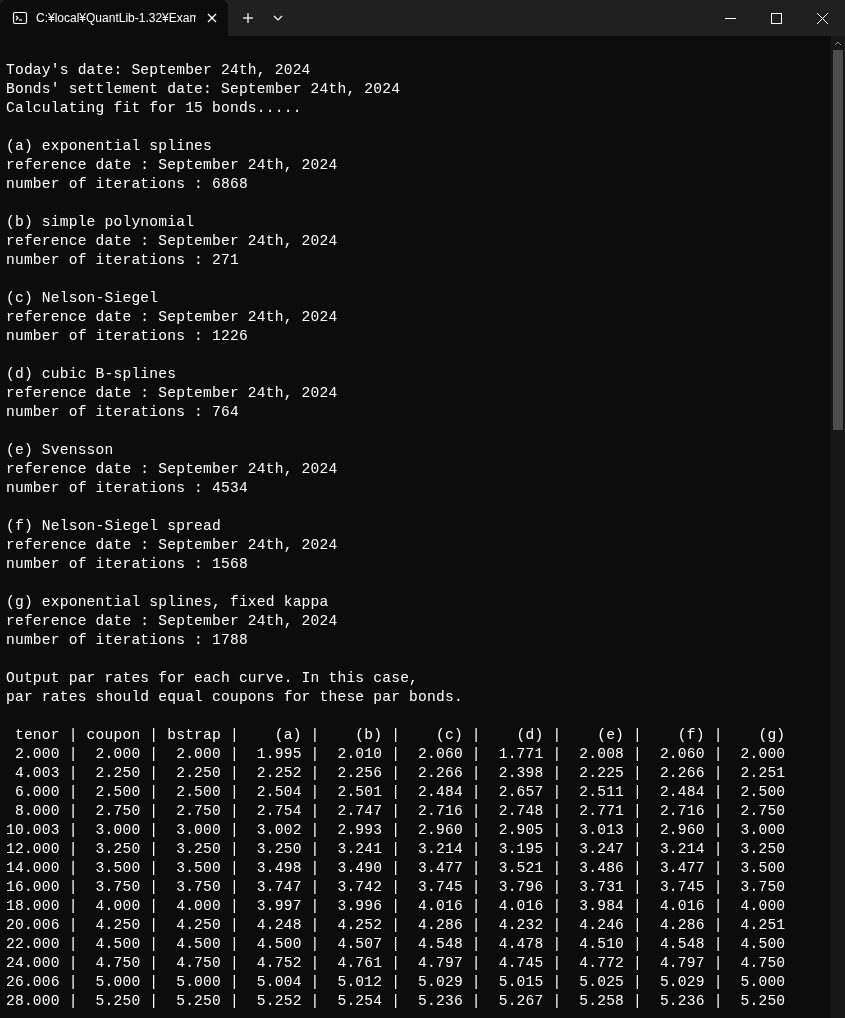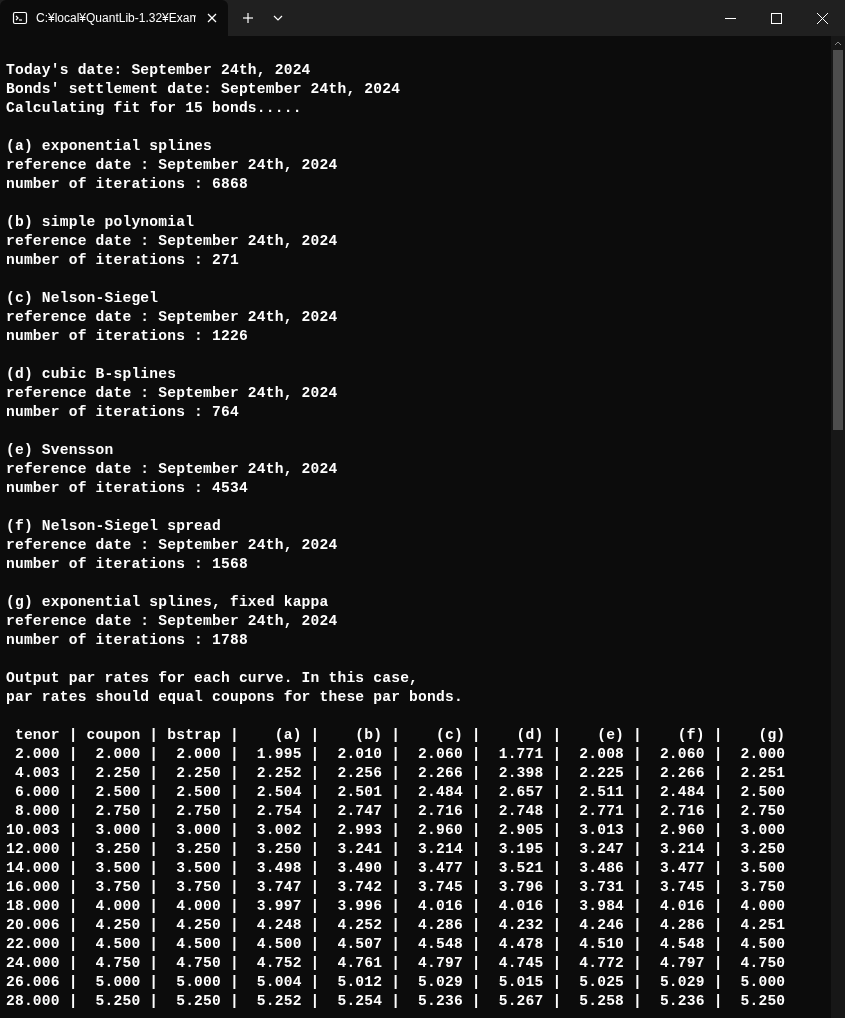"Today's date: September 24th, 2024" .terminal { font-weight: 700 -> 400 }
